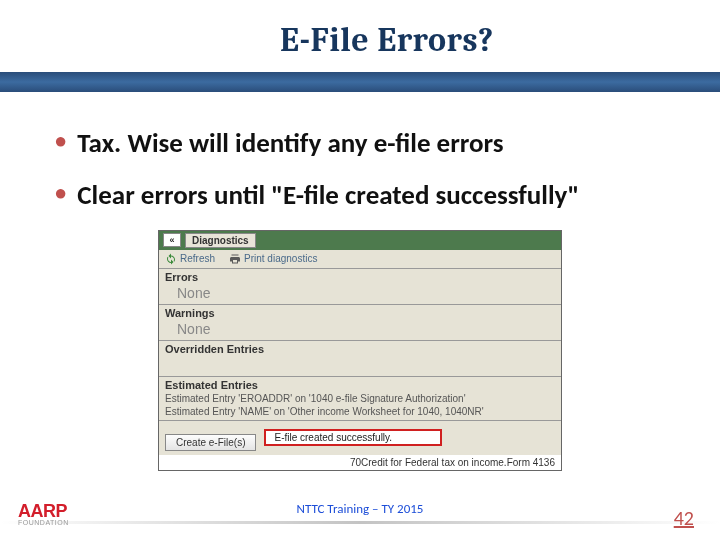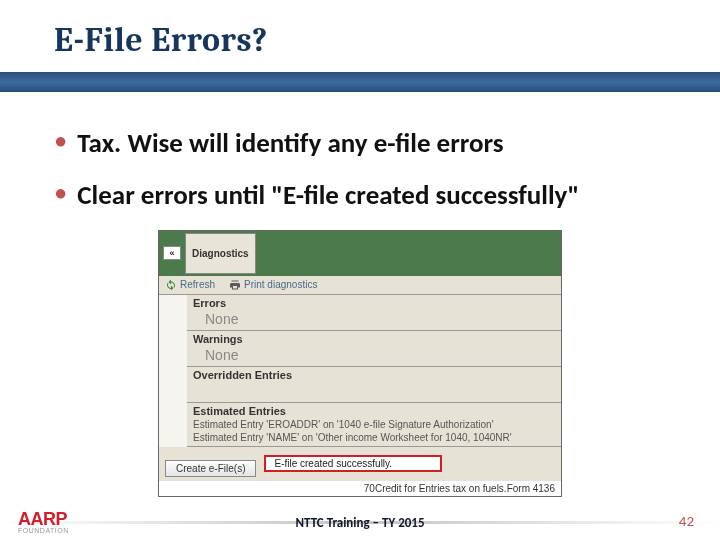"E-File Errors?" .title-block { text-align: none -> center }
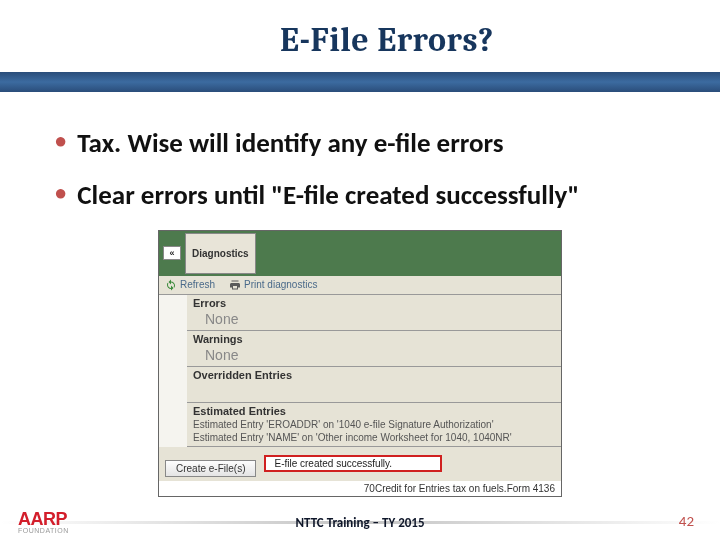"Diagnostics" .ss-tab { padding: 14px 6px -> 1px 6px }
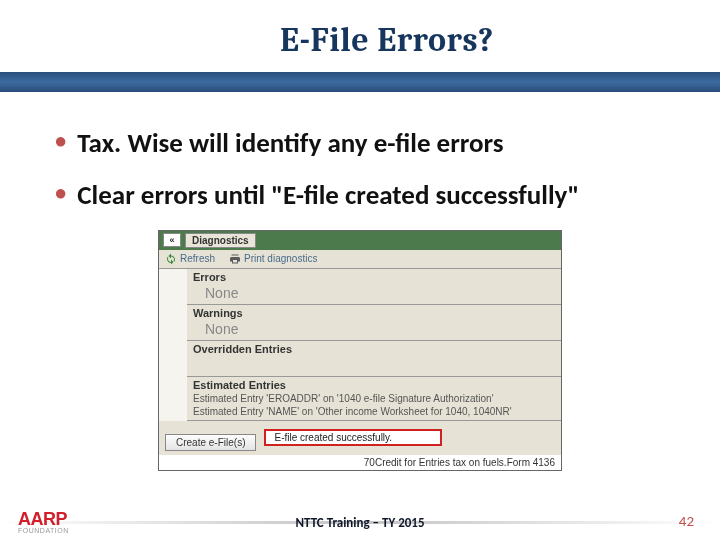"Errors" .ss-section { margin-left: 28px -> none }
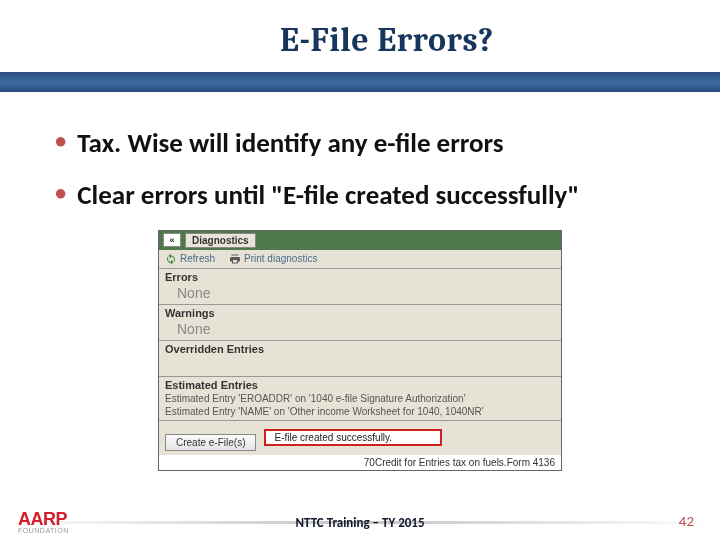"Credit for Entries tax on" span { text: Entries tax on fuels -> Federal tax on income }
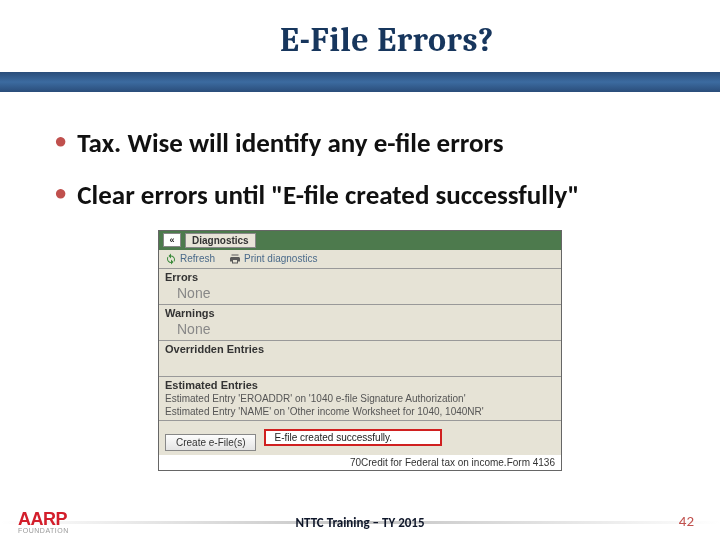"AARP" .brand { bottom: 6px -> 14px }
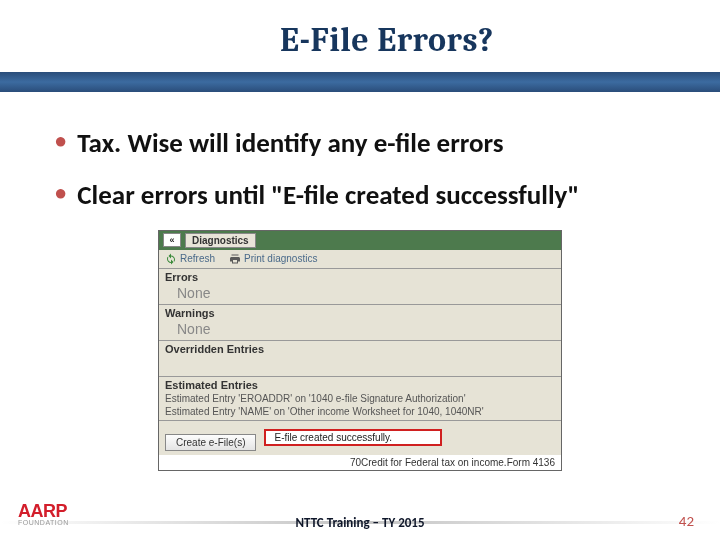"NTTC Training – TY 2015" .footer-text { bottom: 10px -> 24px; color: #0f172a -> #1d4ed8; font-weight: bold -> normal }
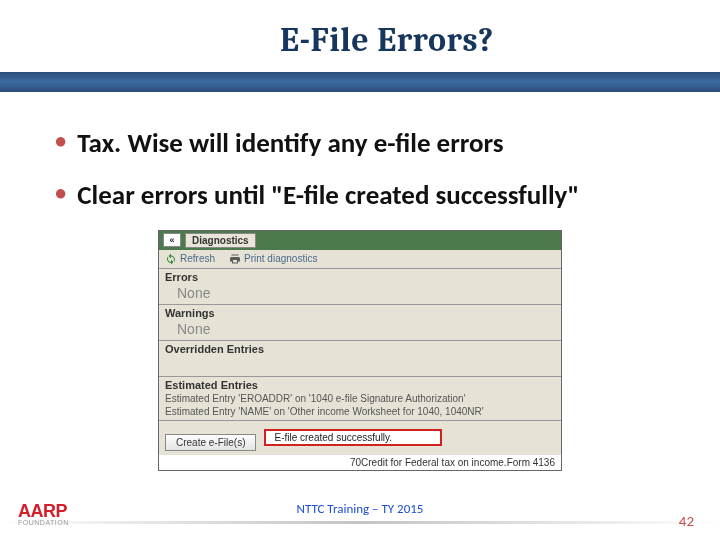"42" .page-num { font-size: 15px -> 20px; text-decoration: none -> underline }
